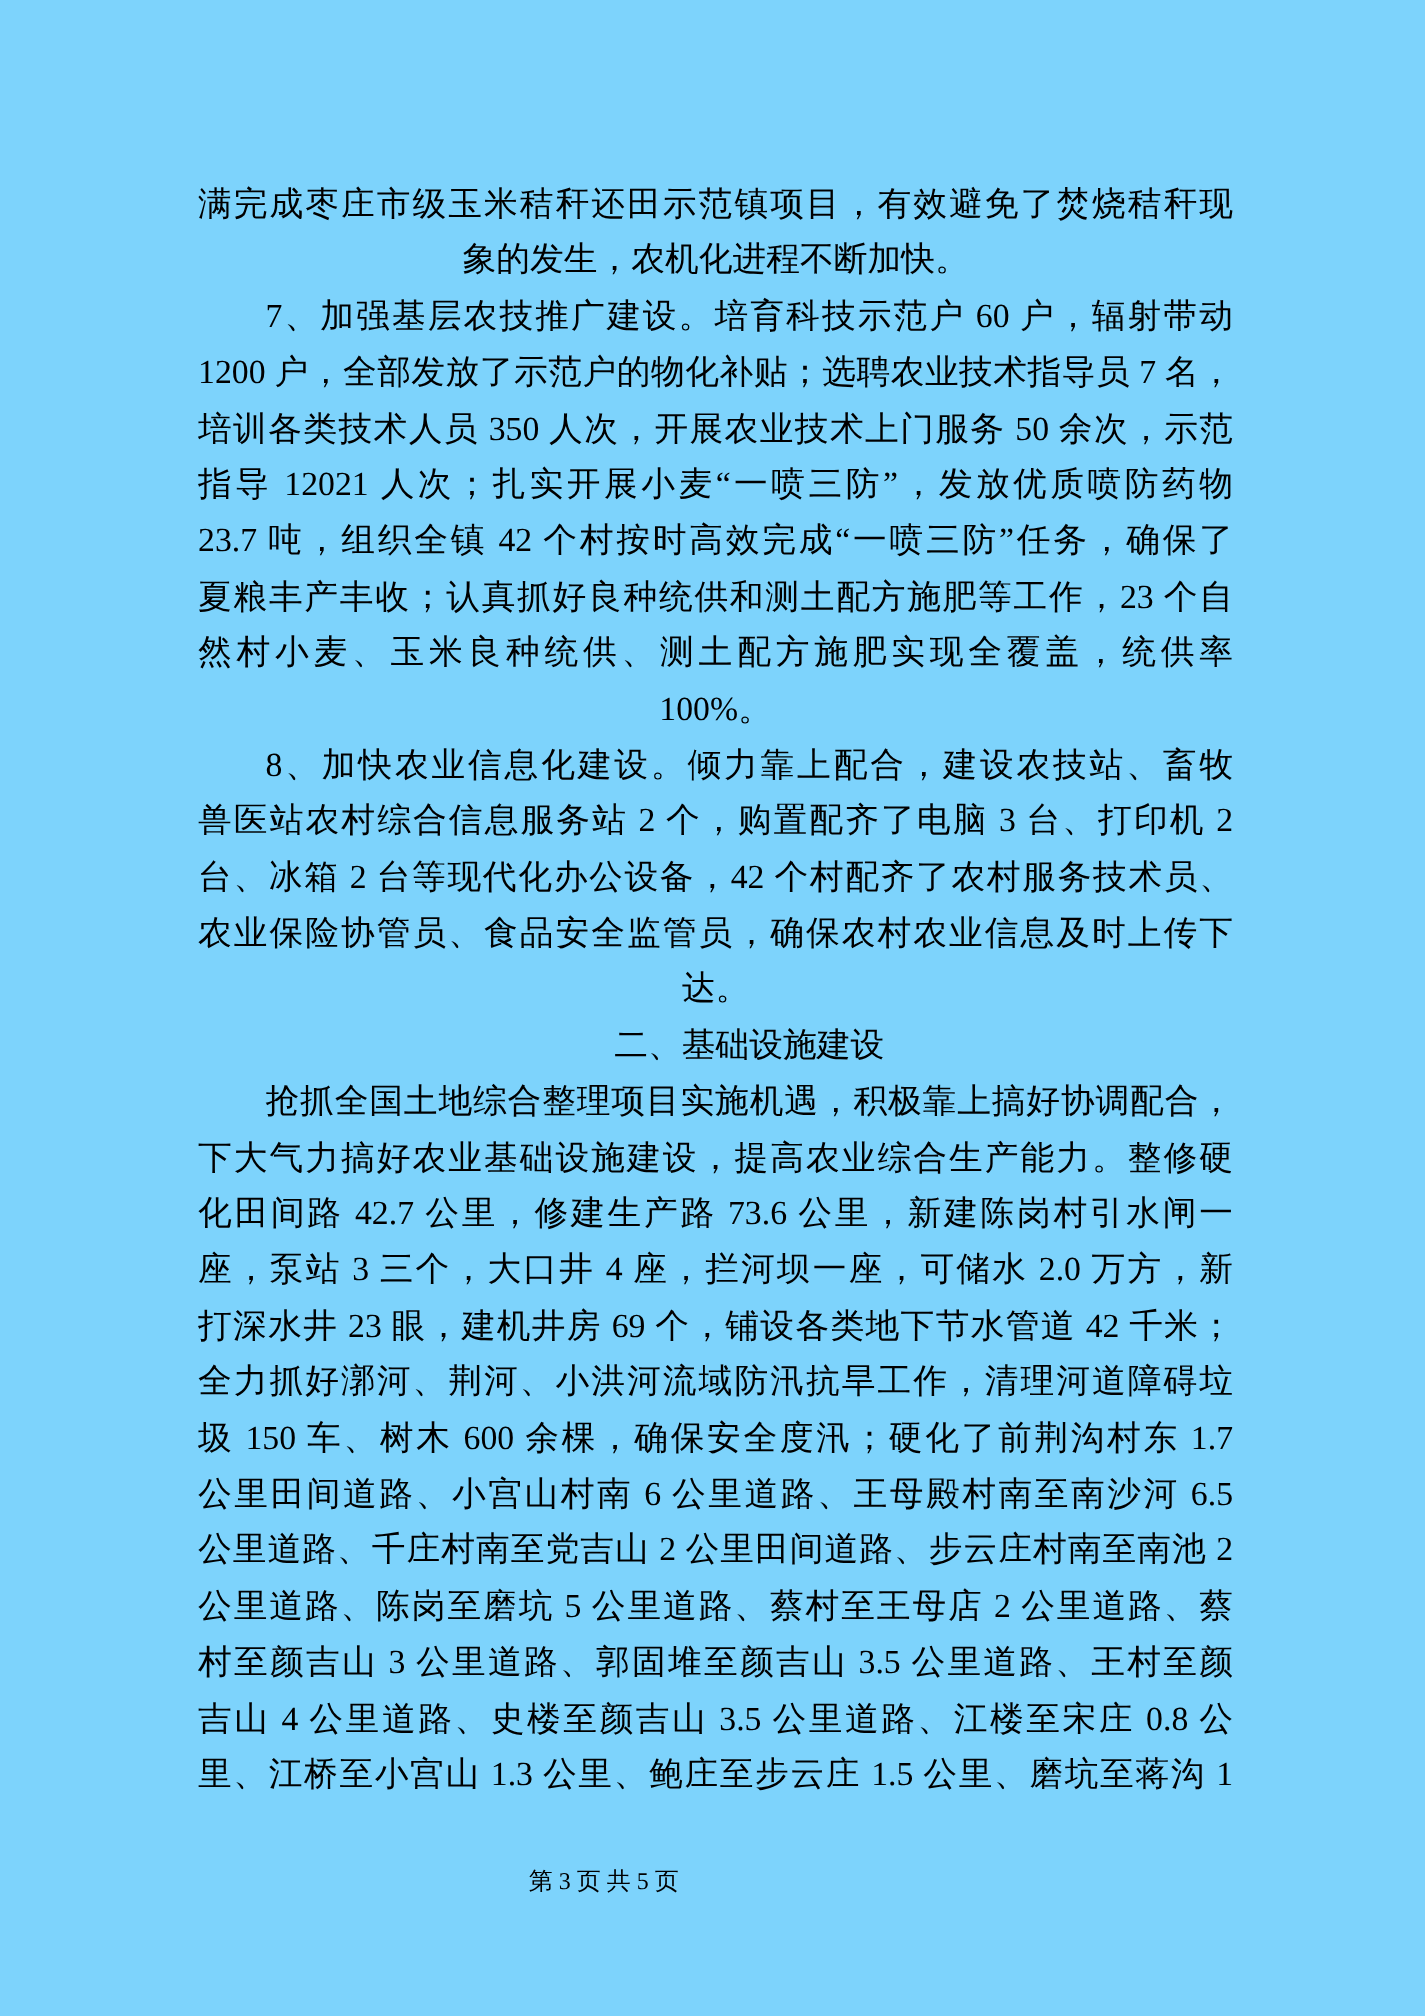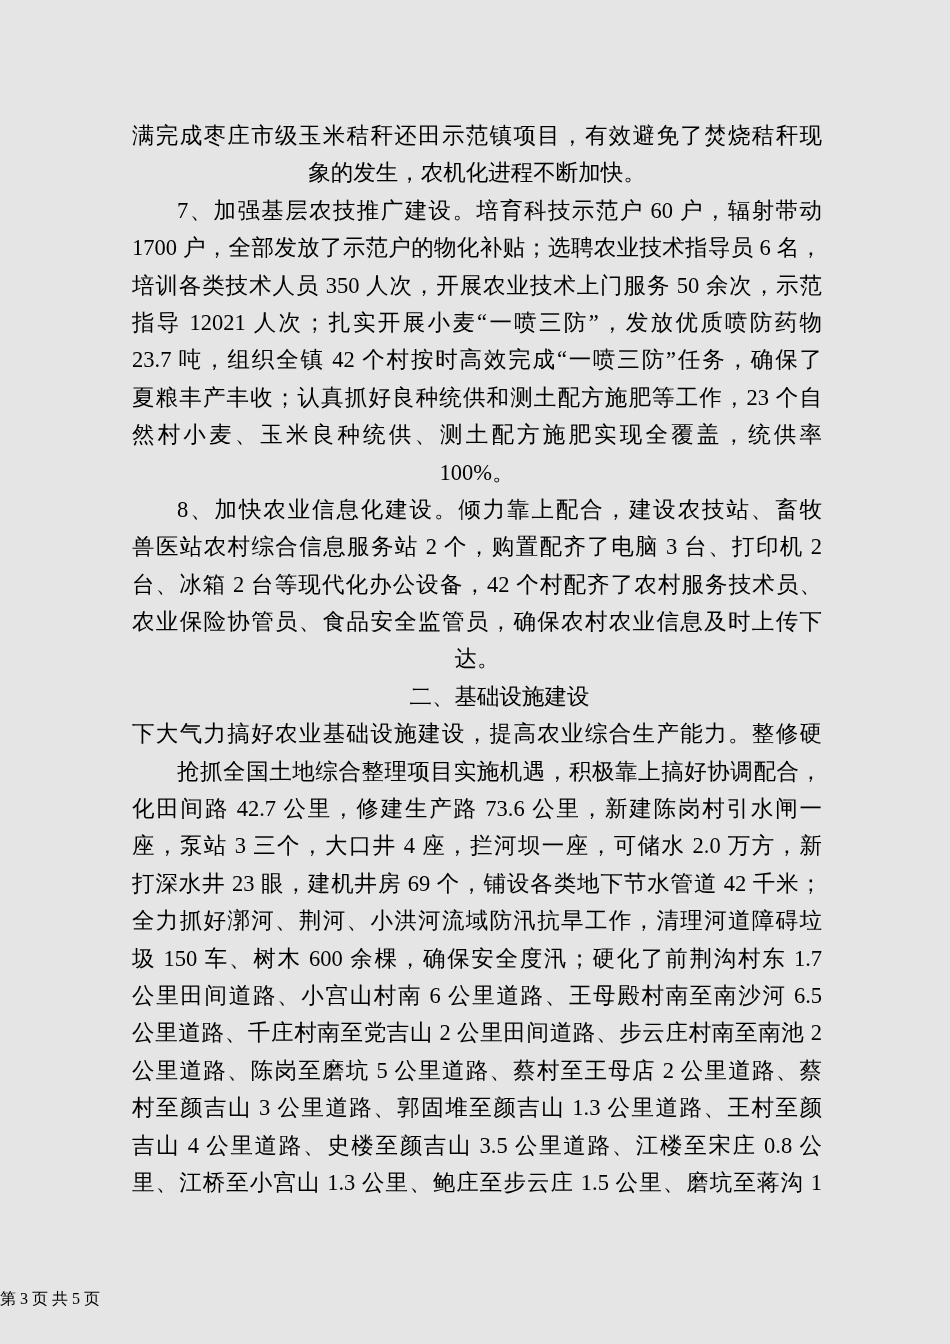"满完成枣庄市级玉米秸秆还田示范镇项目，有效避免了焚烧秸秆现" div.page { background: #e5e5e5 -> #7dd3fc }
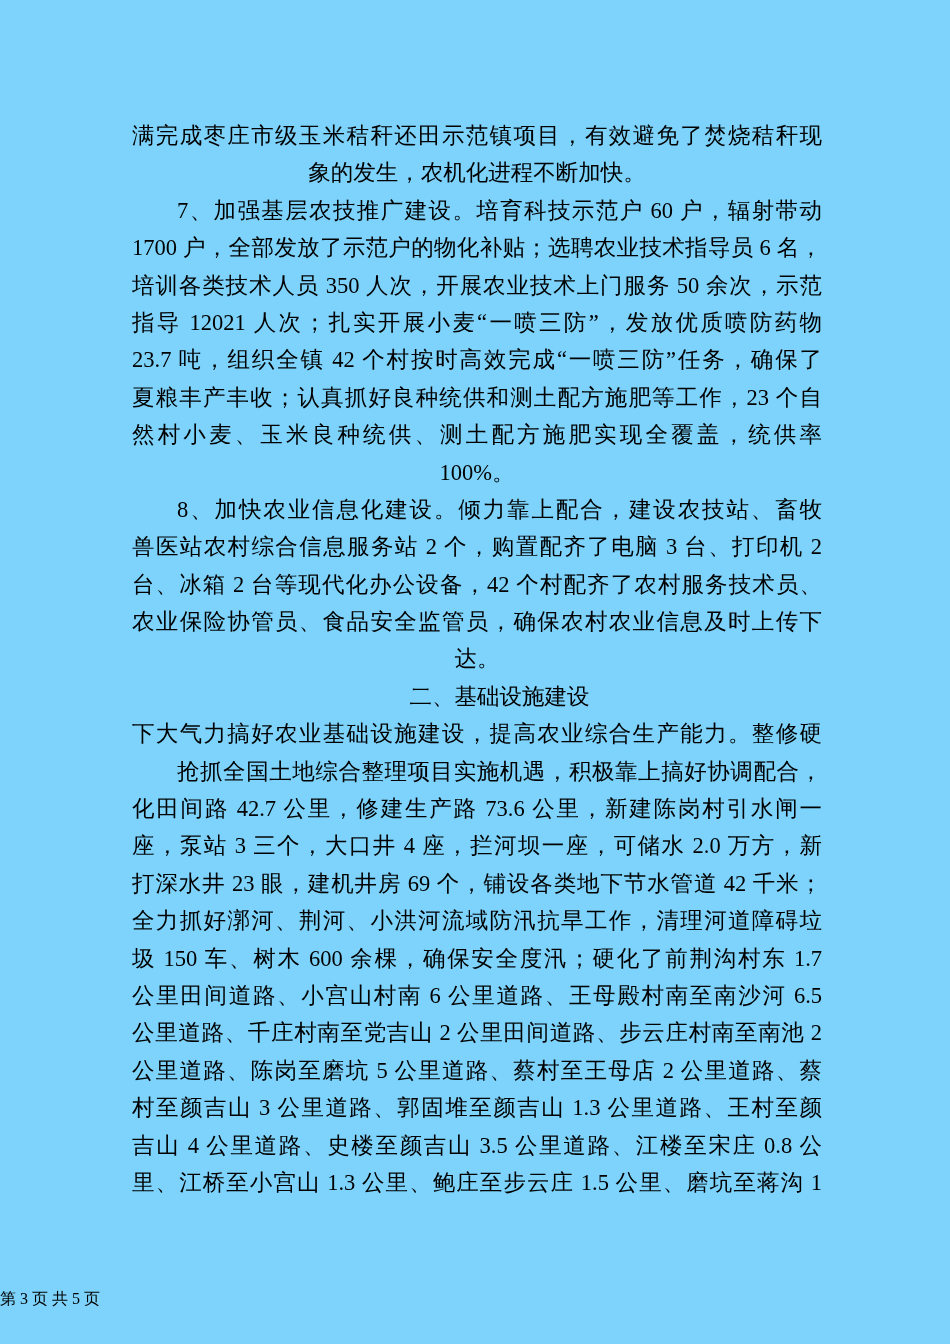"1700 户，全部发放了示范户的物化补贴；选聘农业技术指导员 6 名，" div.line { text: 1700 户，全部发放了示范户的物化补贴；选聘农业技术指导员 6 -> 1200 户，全部发放了示范户的物化补贴；选聘农业技术指导员 7 }
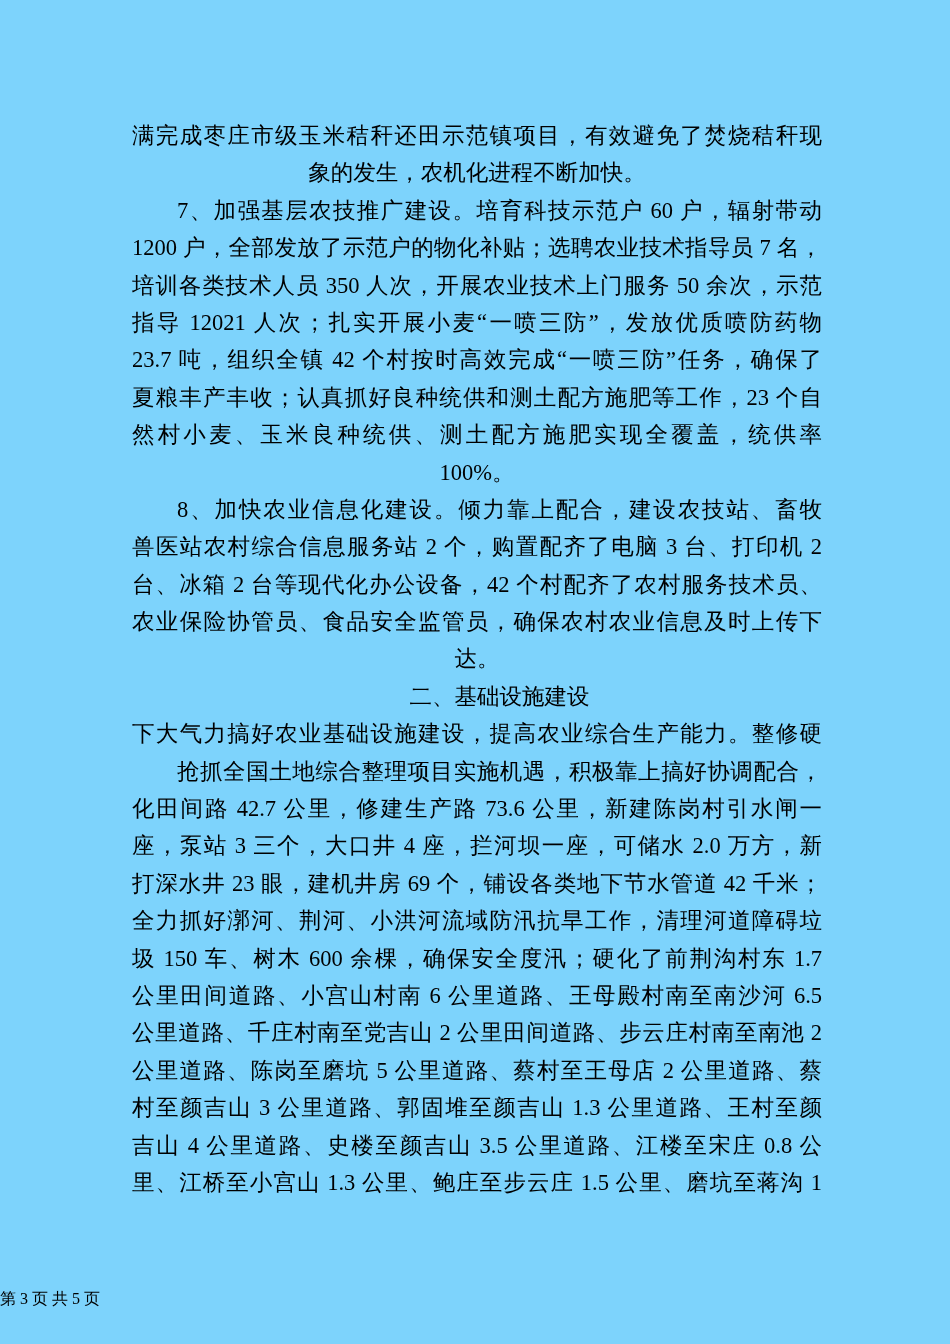"下大气力搞好农业基础设施建设，提高农业综合生产能力。整修硬" div.line { order: before "抢抓全国土地综合整理项目实施机遇，积极靠上搞好协调配合，" -> after "抢抓全国土地综合整理项目实施机遇，积极靠上搞好协调配合，" }
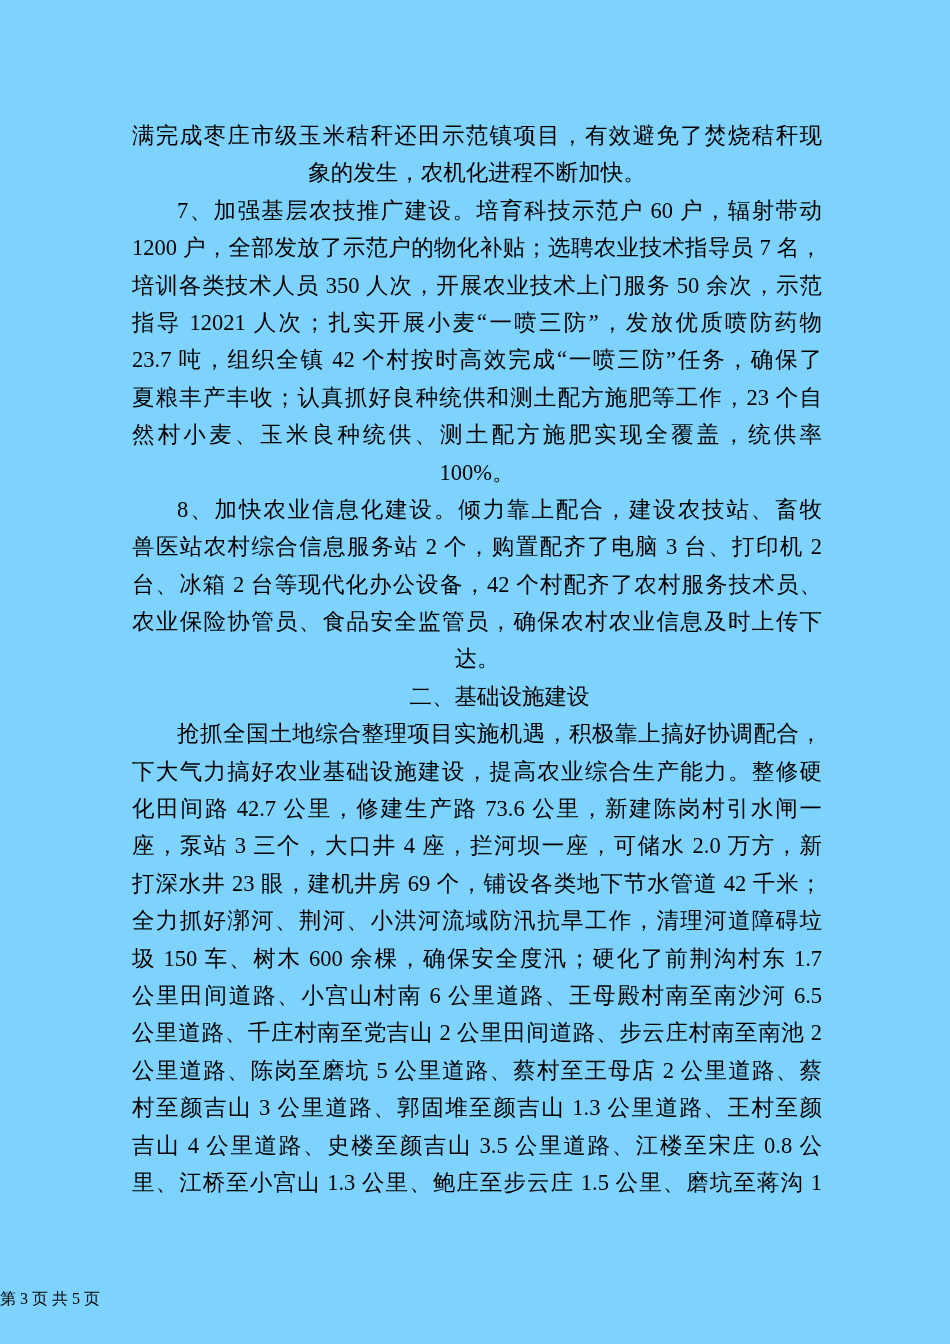"村至颜吉山 3 公里道路、郭固堆至颜吉山 1.3 公里道路、王村至颜" div.line { text: 1.3 -> 3.5 }
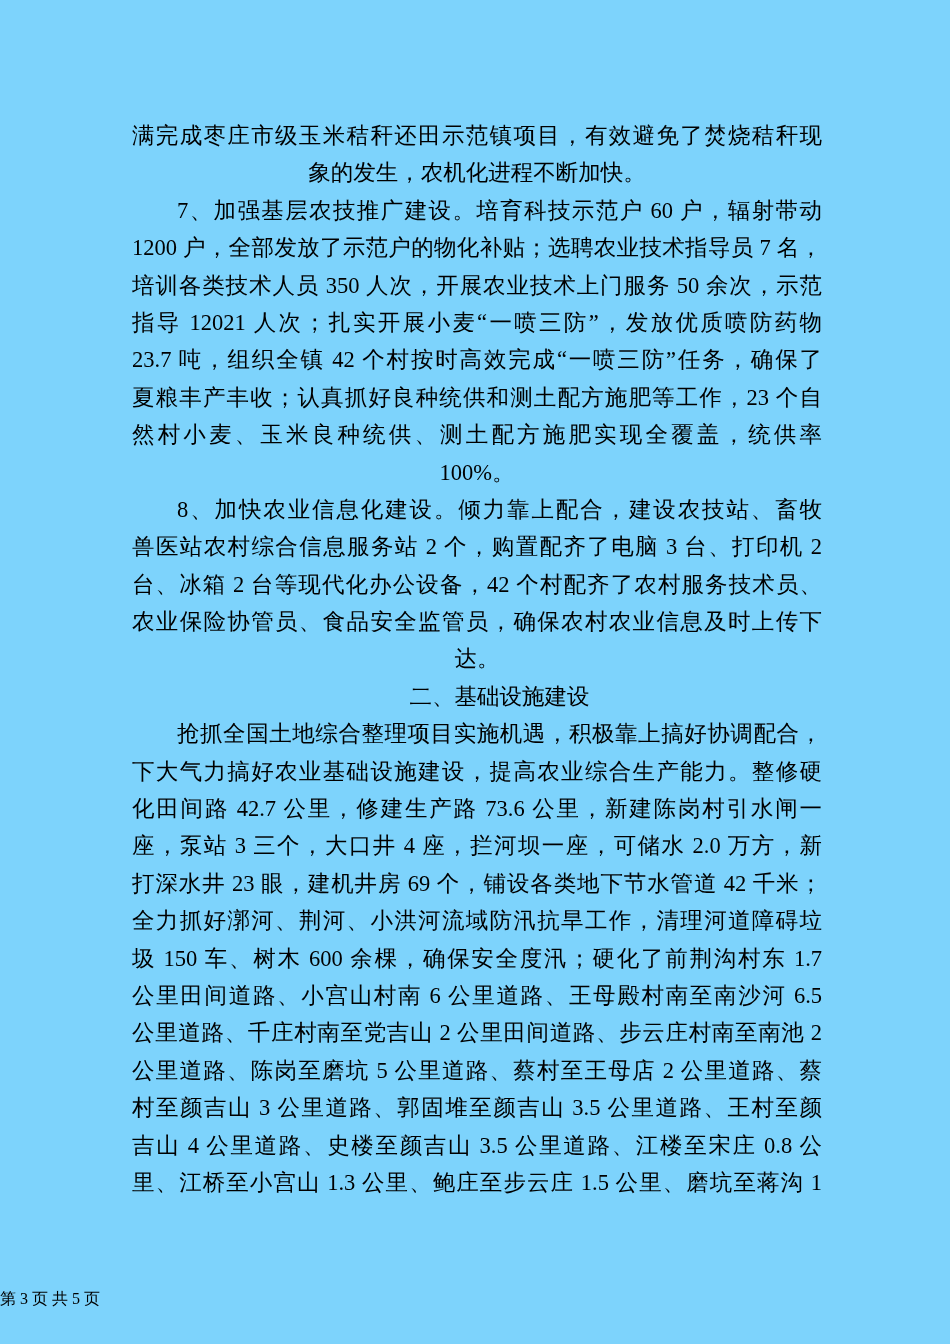"第 3 页 共 5" .footer { margin-top: 44px -> none; text-align: left -> center }
